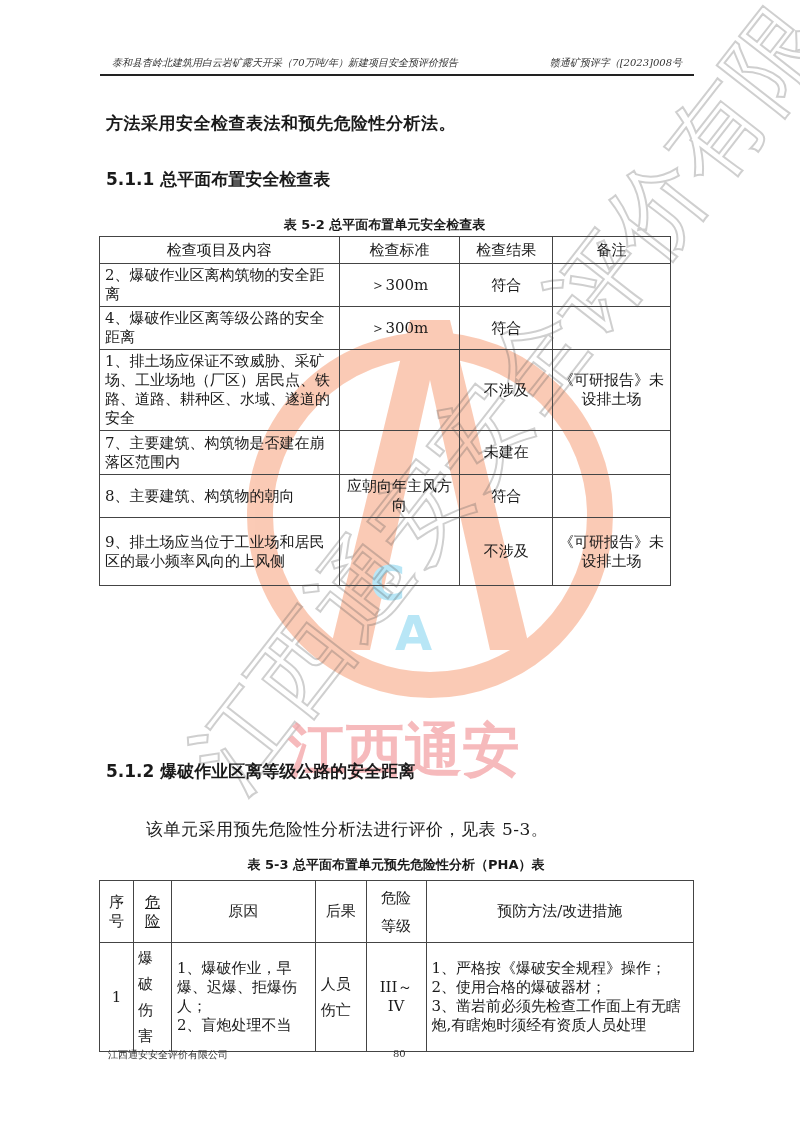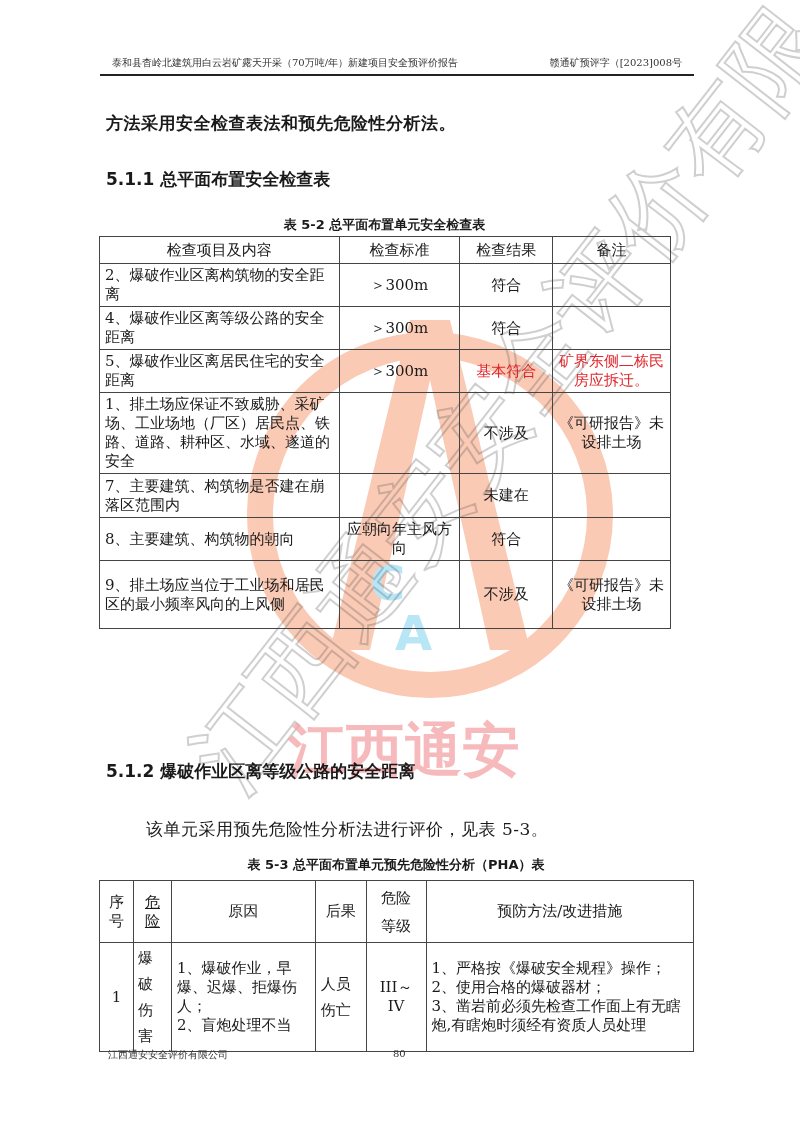"泰和县杳岭北建筑用白云岩矿露天开采（70万吨/年）新建项目安全预评价报告" .page-header { font-style: none -> italic }
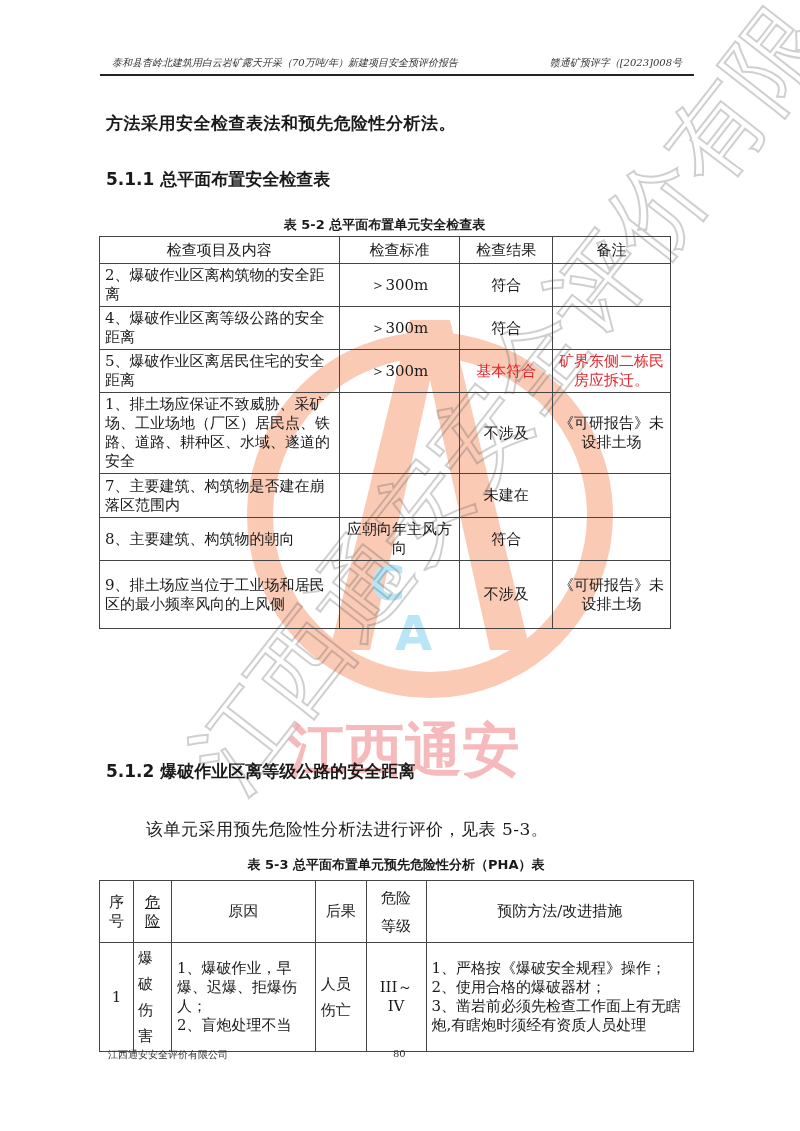"5、爆破作业区离居民住宅的安全距离" tr { html: <tr> <td>5、爆破作业区离居民住宅的安全距离</td> <td>＞300m</td> <td>基本符合</td> <td>矿界东侧二栋民房应拆迁。</td> </tr> -> none }
